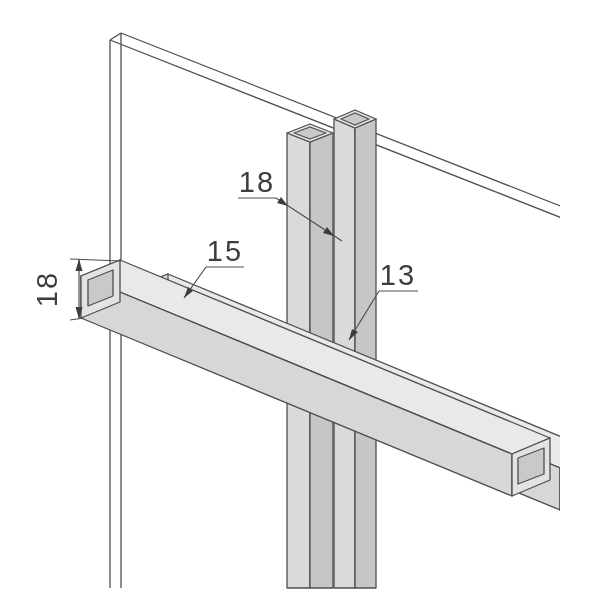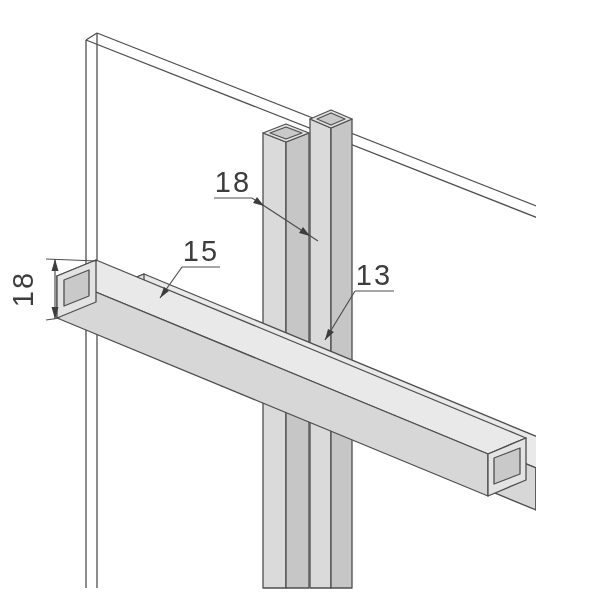"18" .stage { padding-left: none -> 24px }
